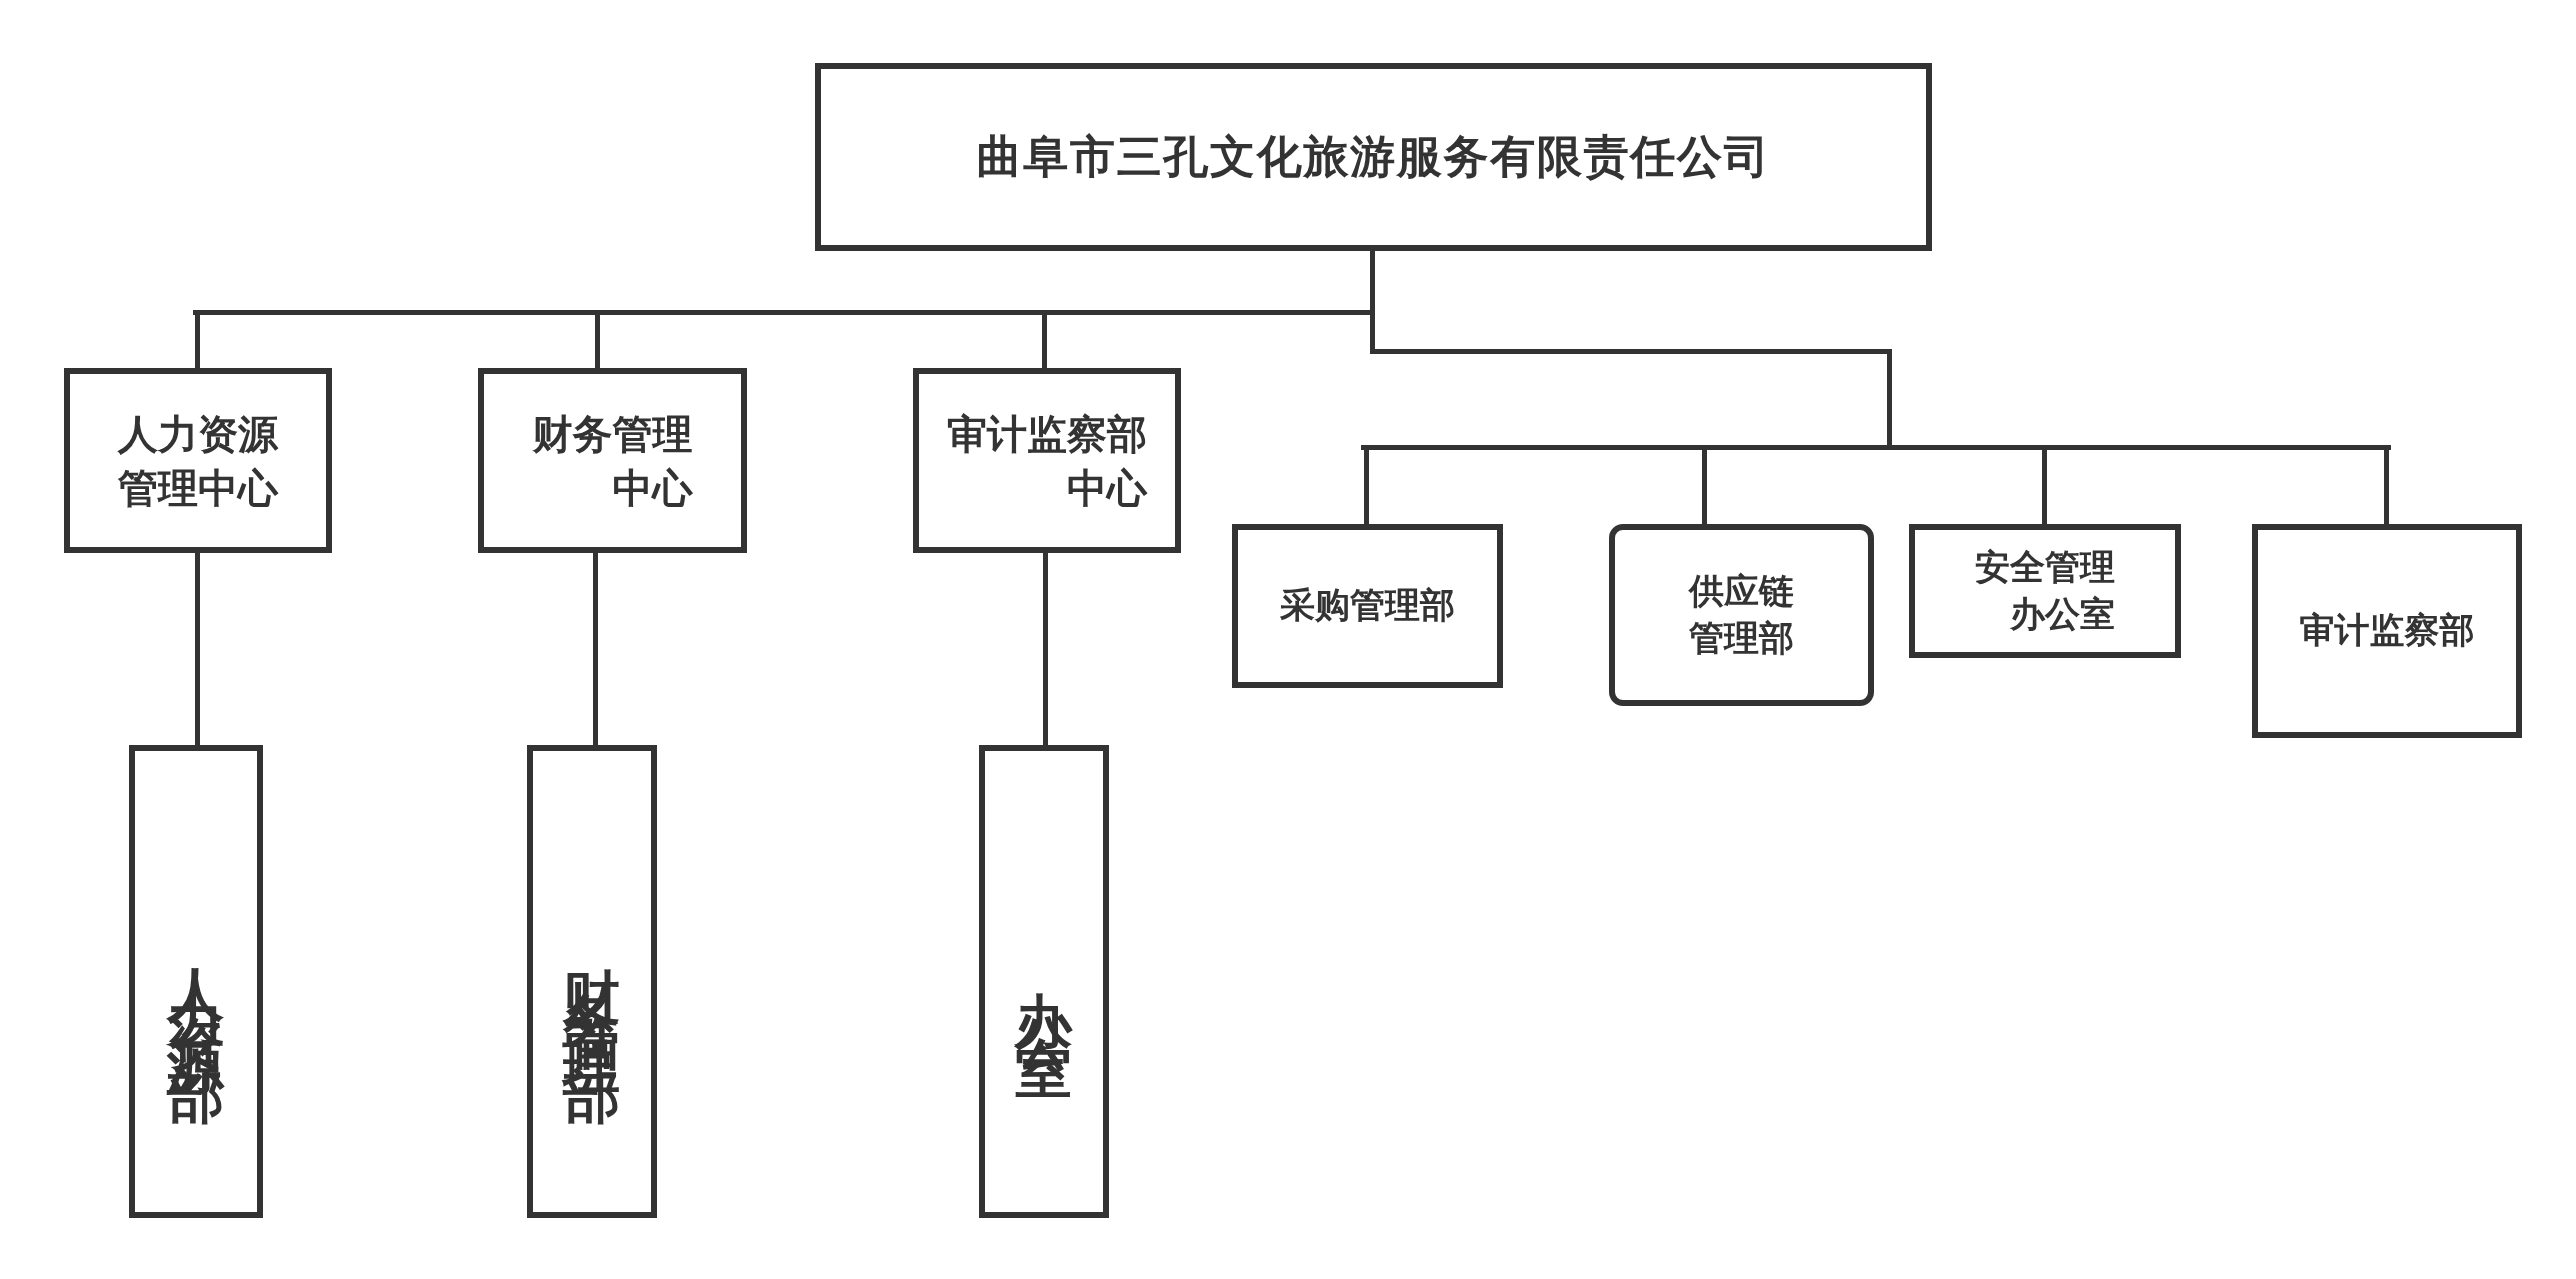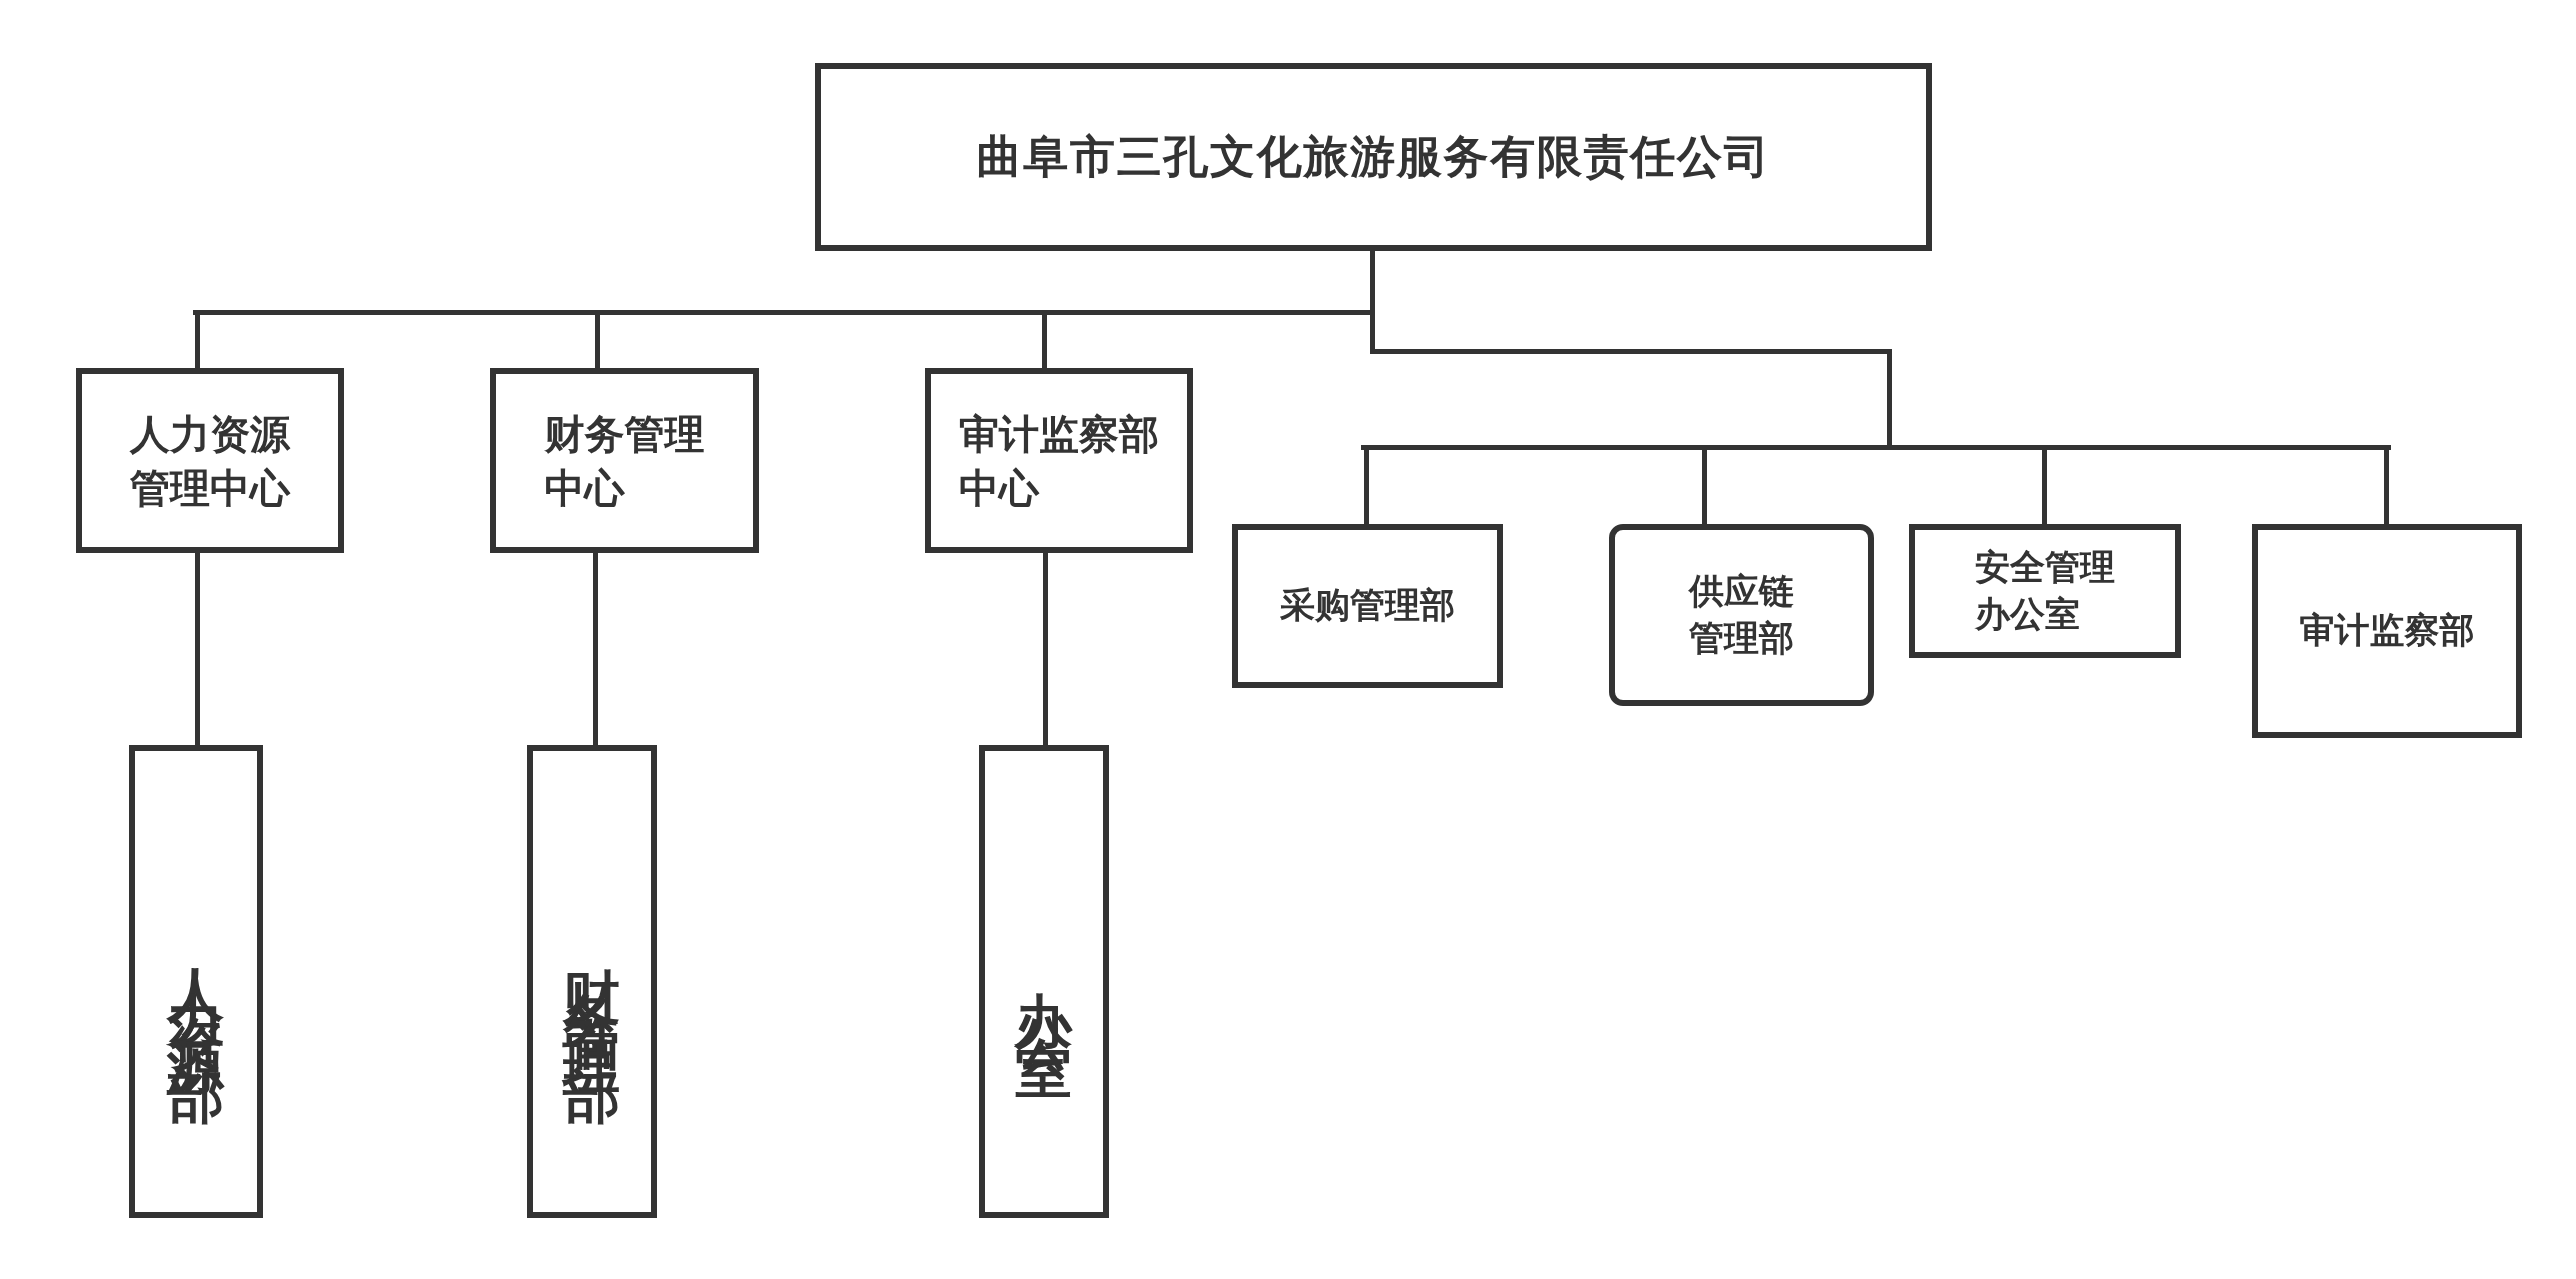"曲阜市三孔文化旅游服务有限责任公司" .node { text-align: left -> right }
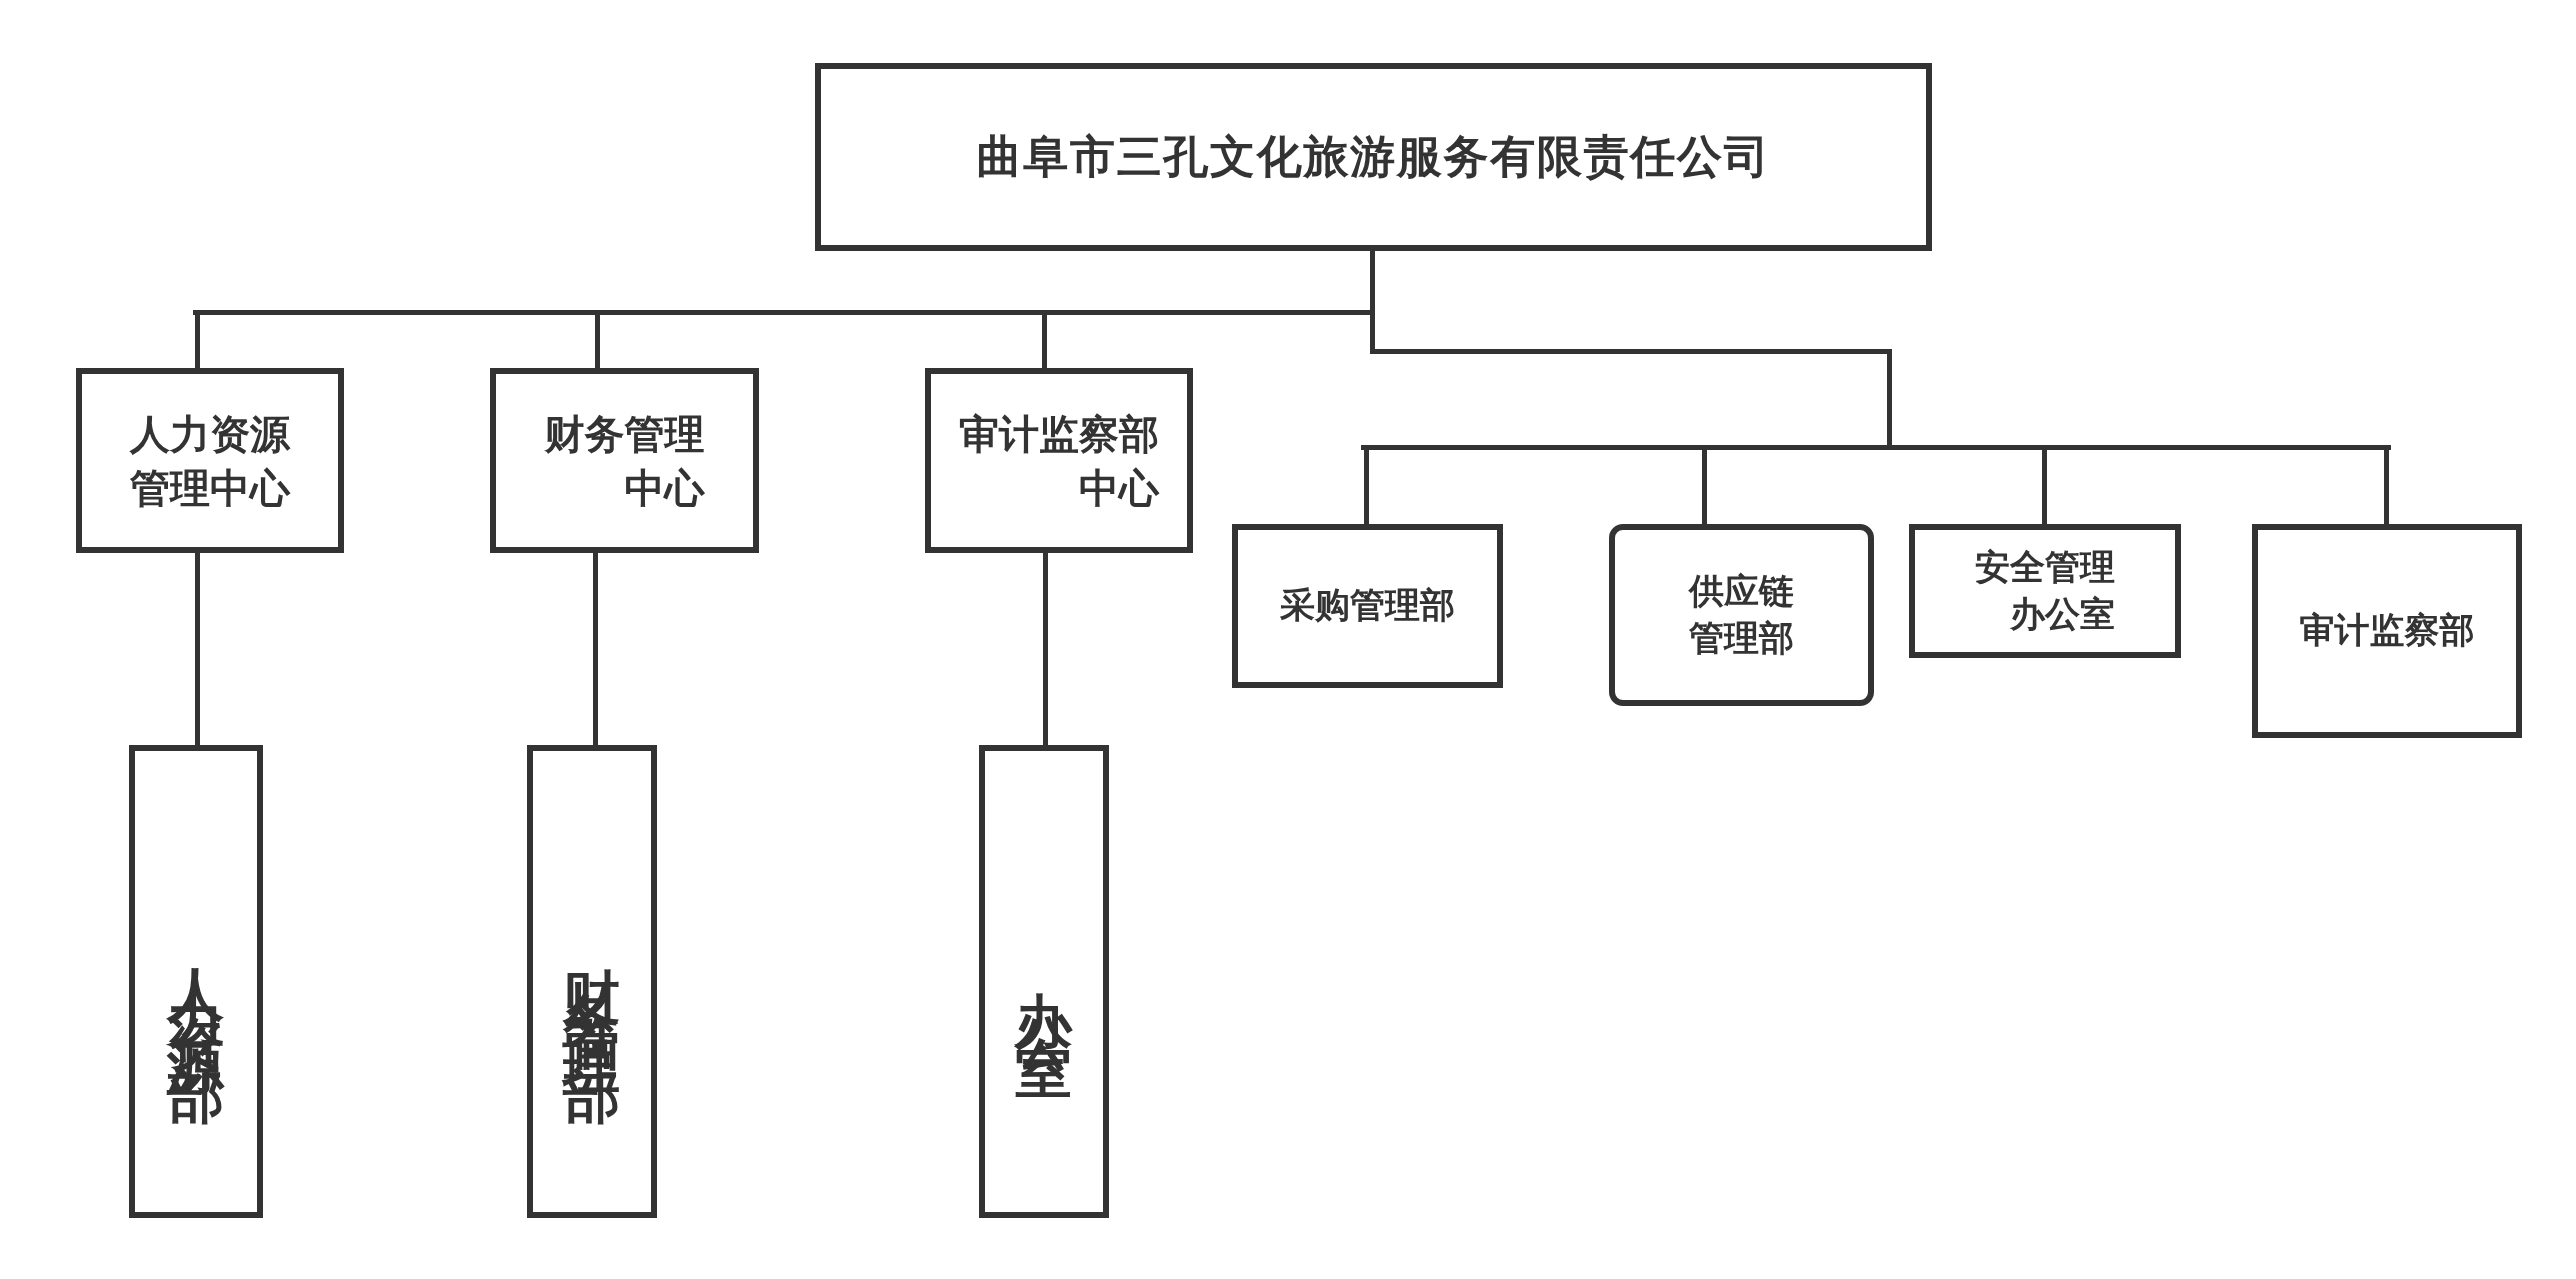"人力资源" .node-center { margin-left: 12px -> none }
